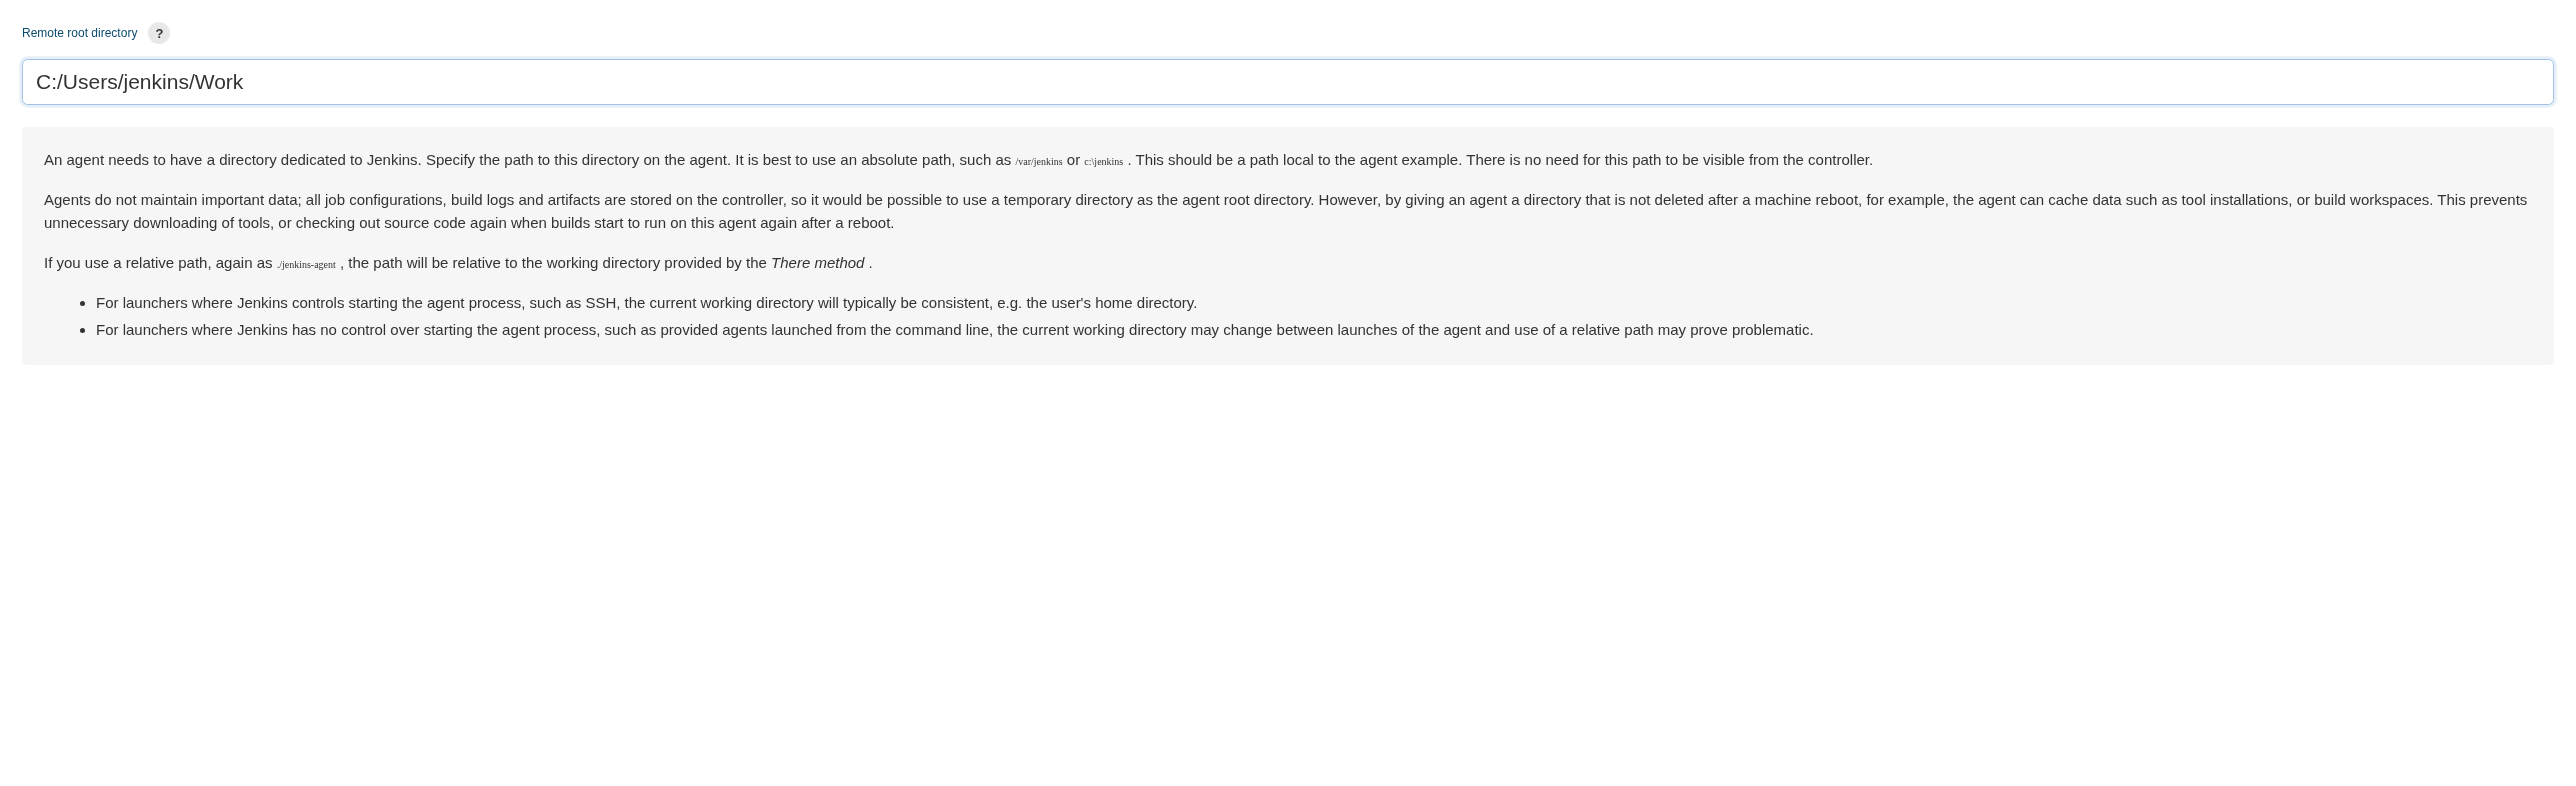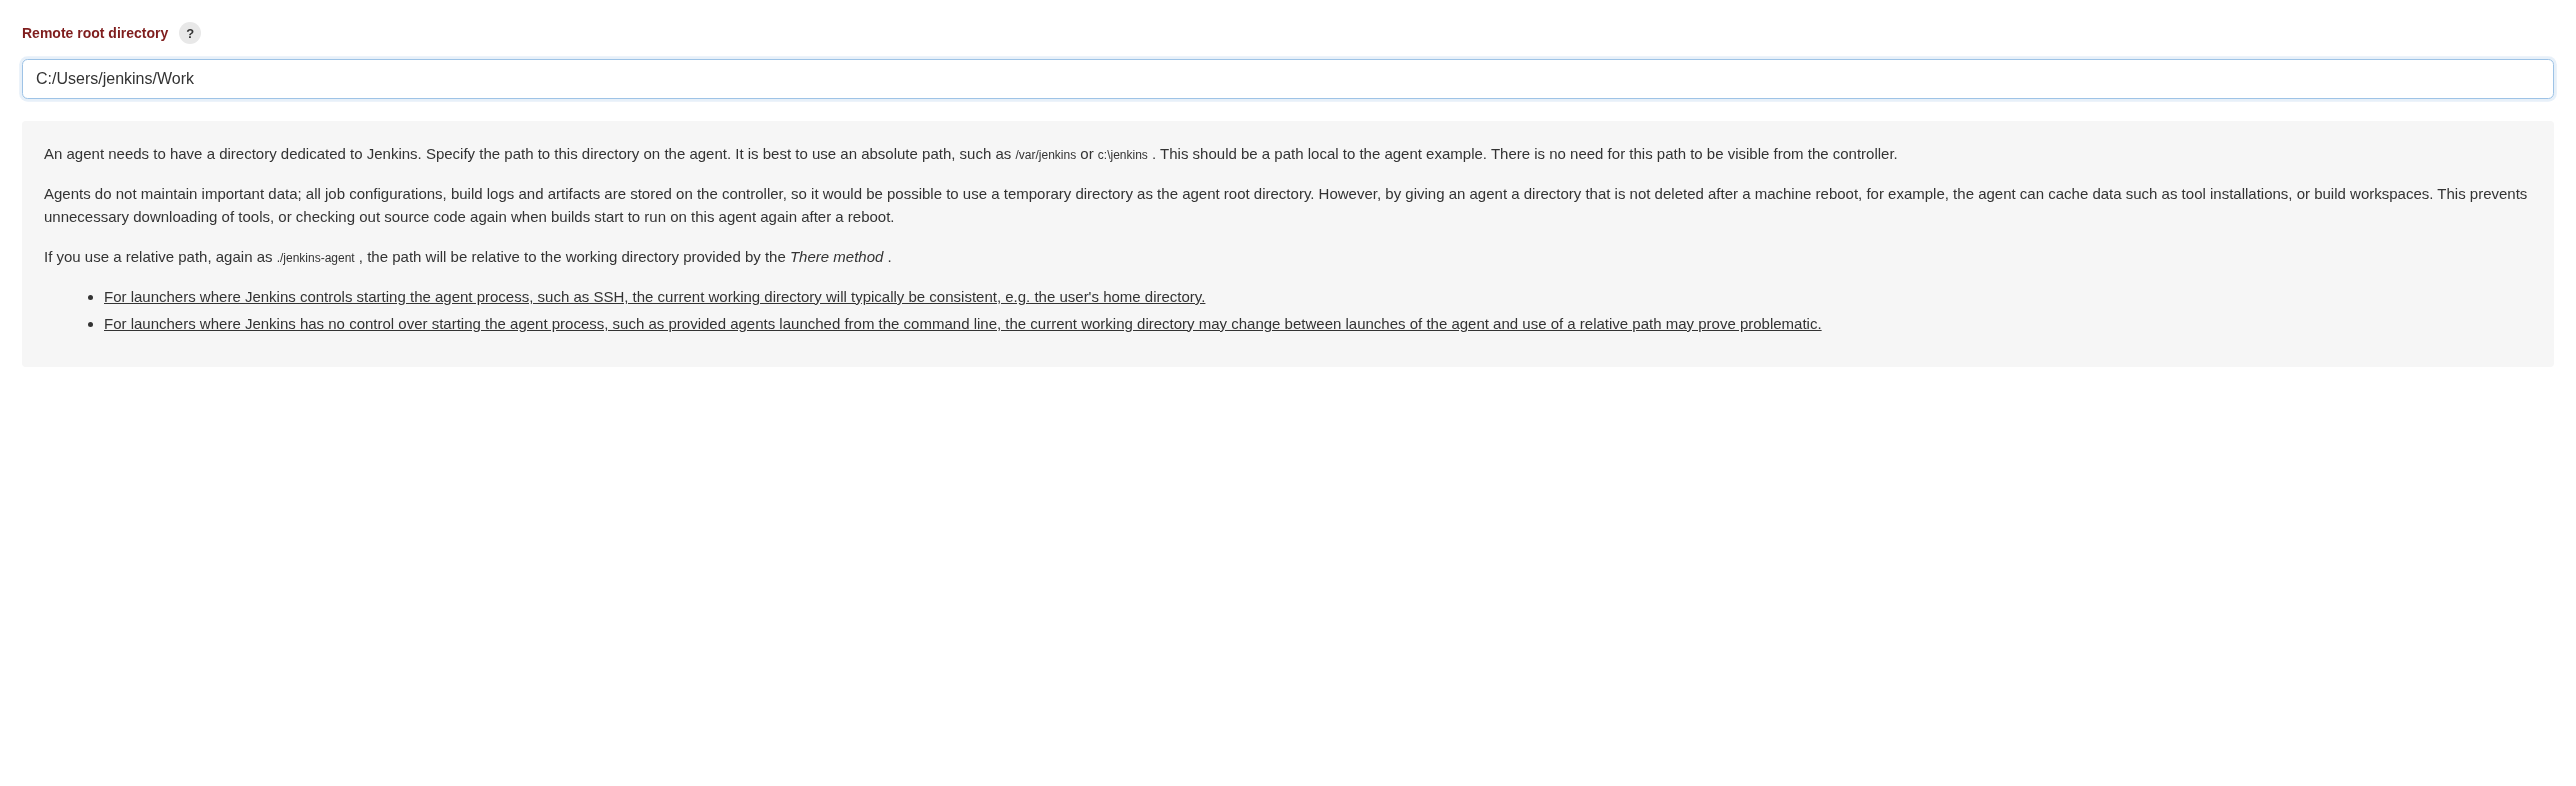"Remote root directory" .field-label { color: #7f1d1d -> #0c4a6e; font-size: 14px -> 12px; font-weight: 700 -> 400 }
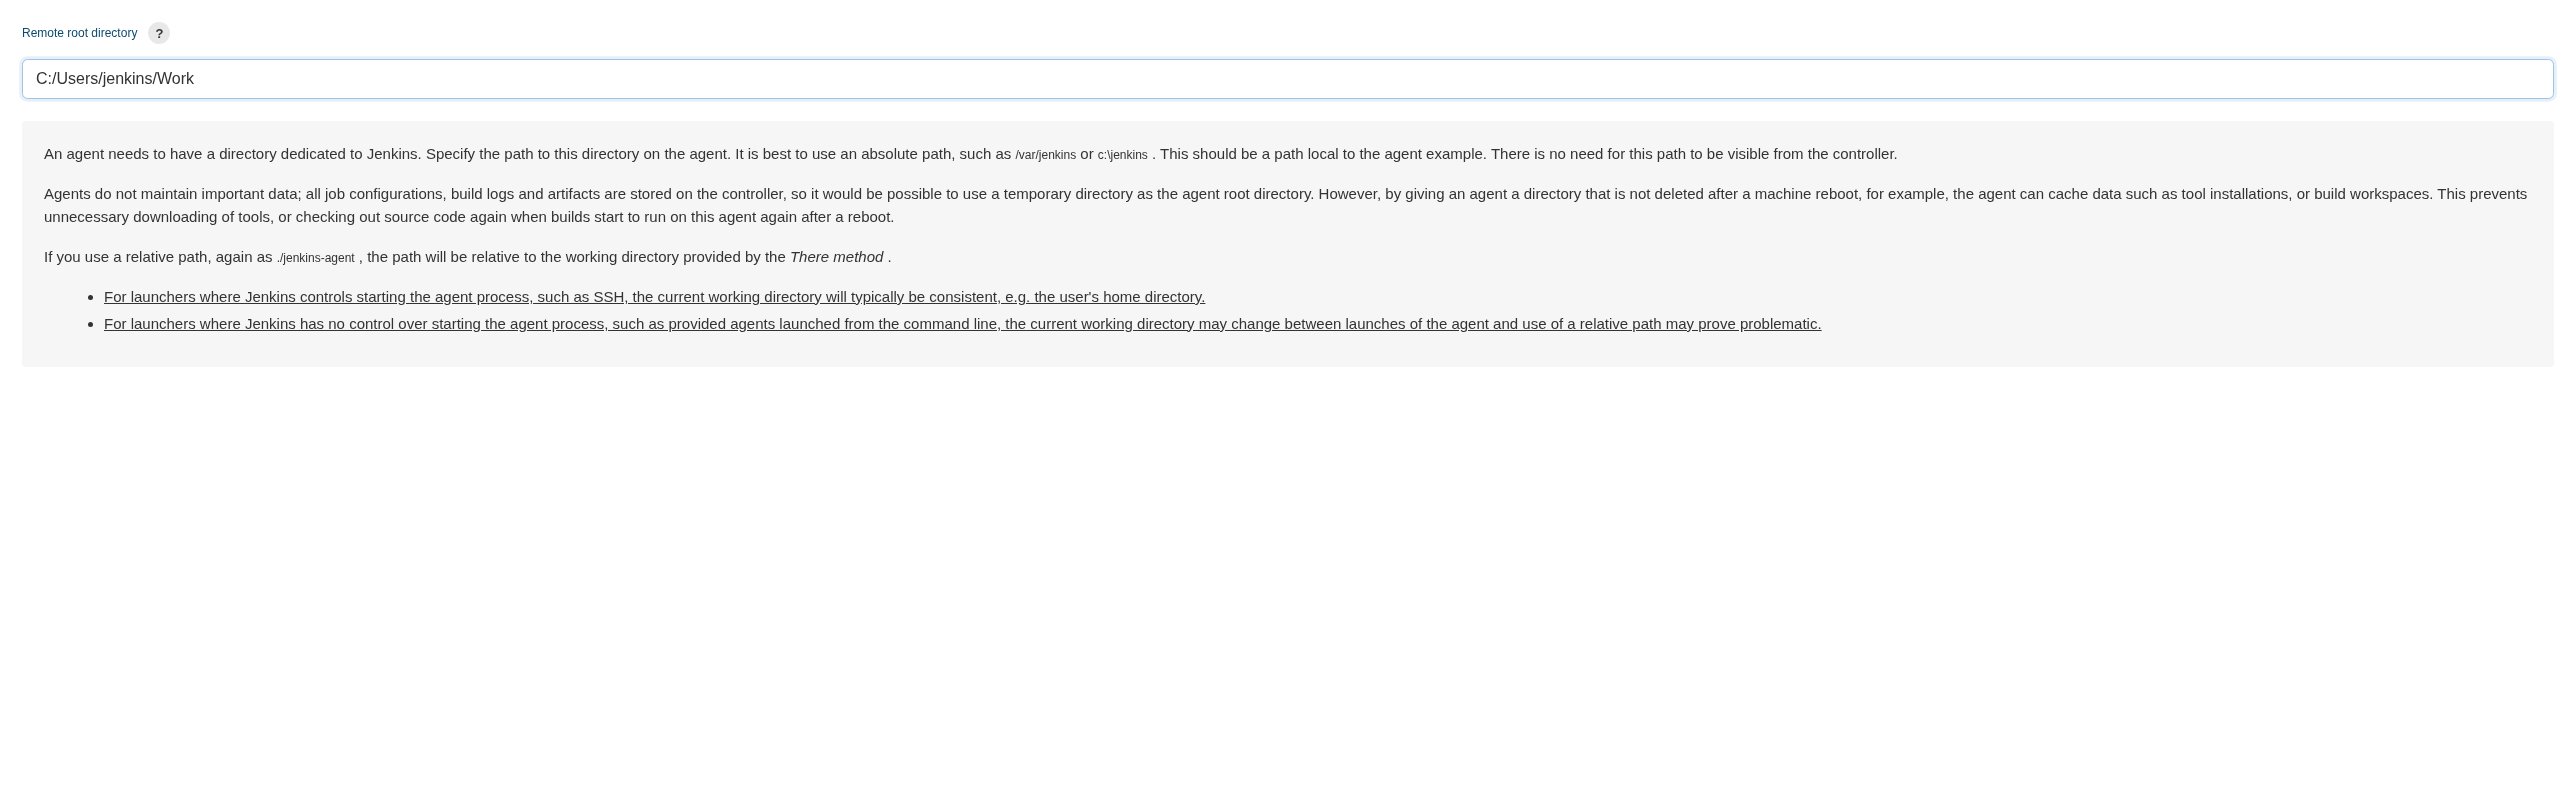"C:/Users/jenkins/Work" .text-input { font-size: 16px -> 21px }
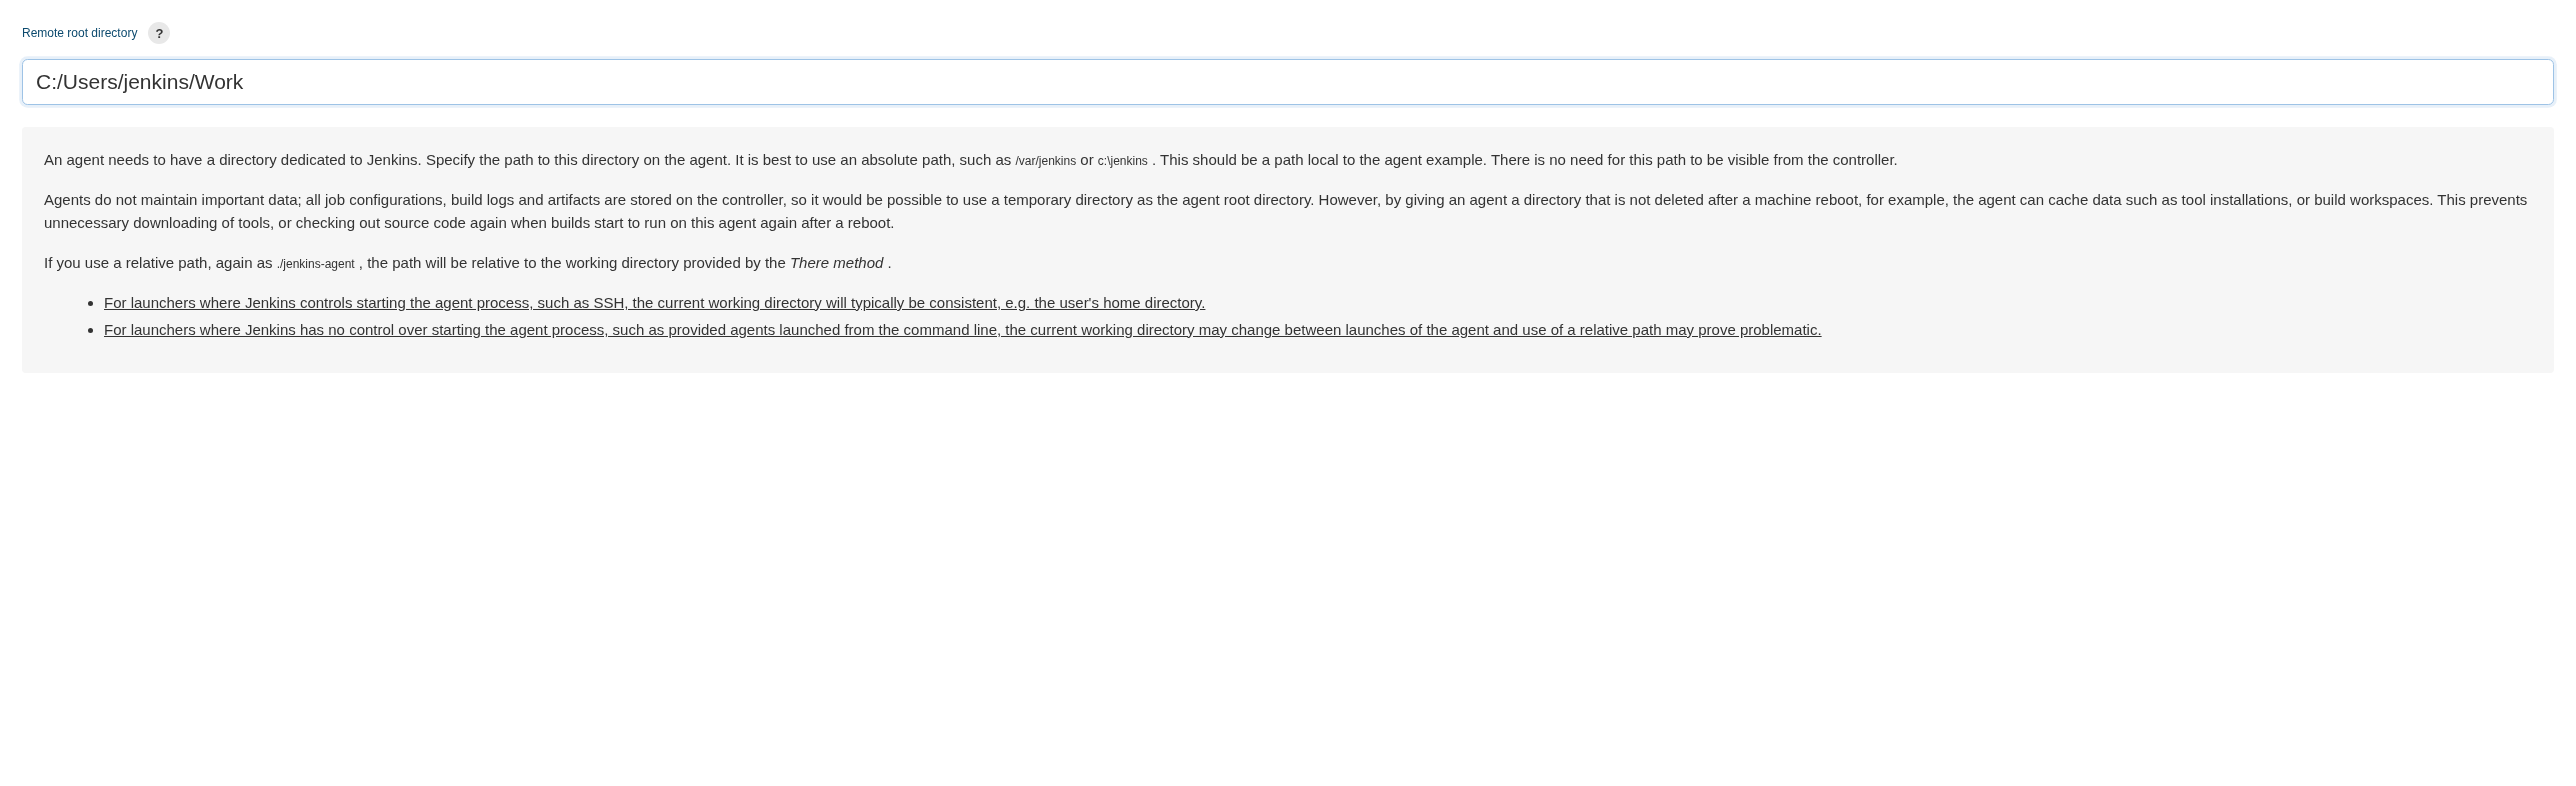"/var/jenkins" code { font-family: Liberation Sans, sans-serif -> Liberation Serif, serif; font-size: 12px -> 10px }
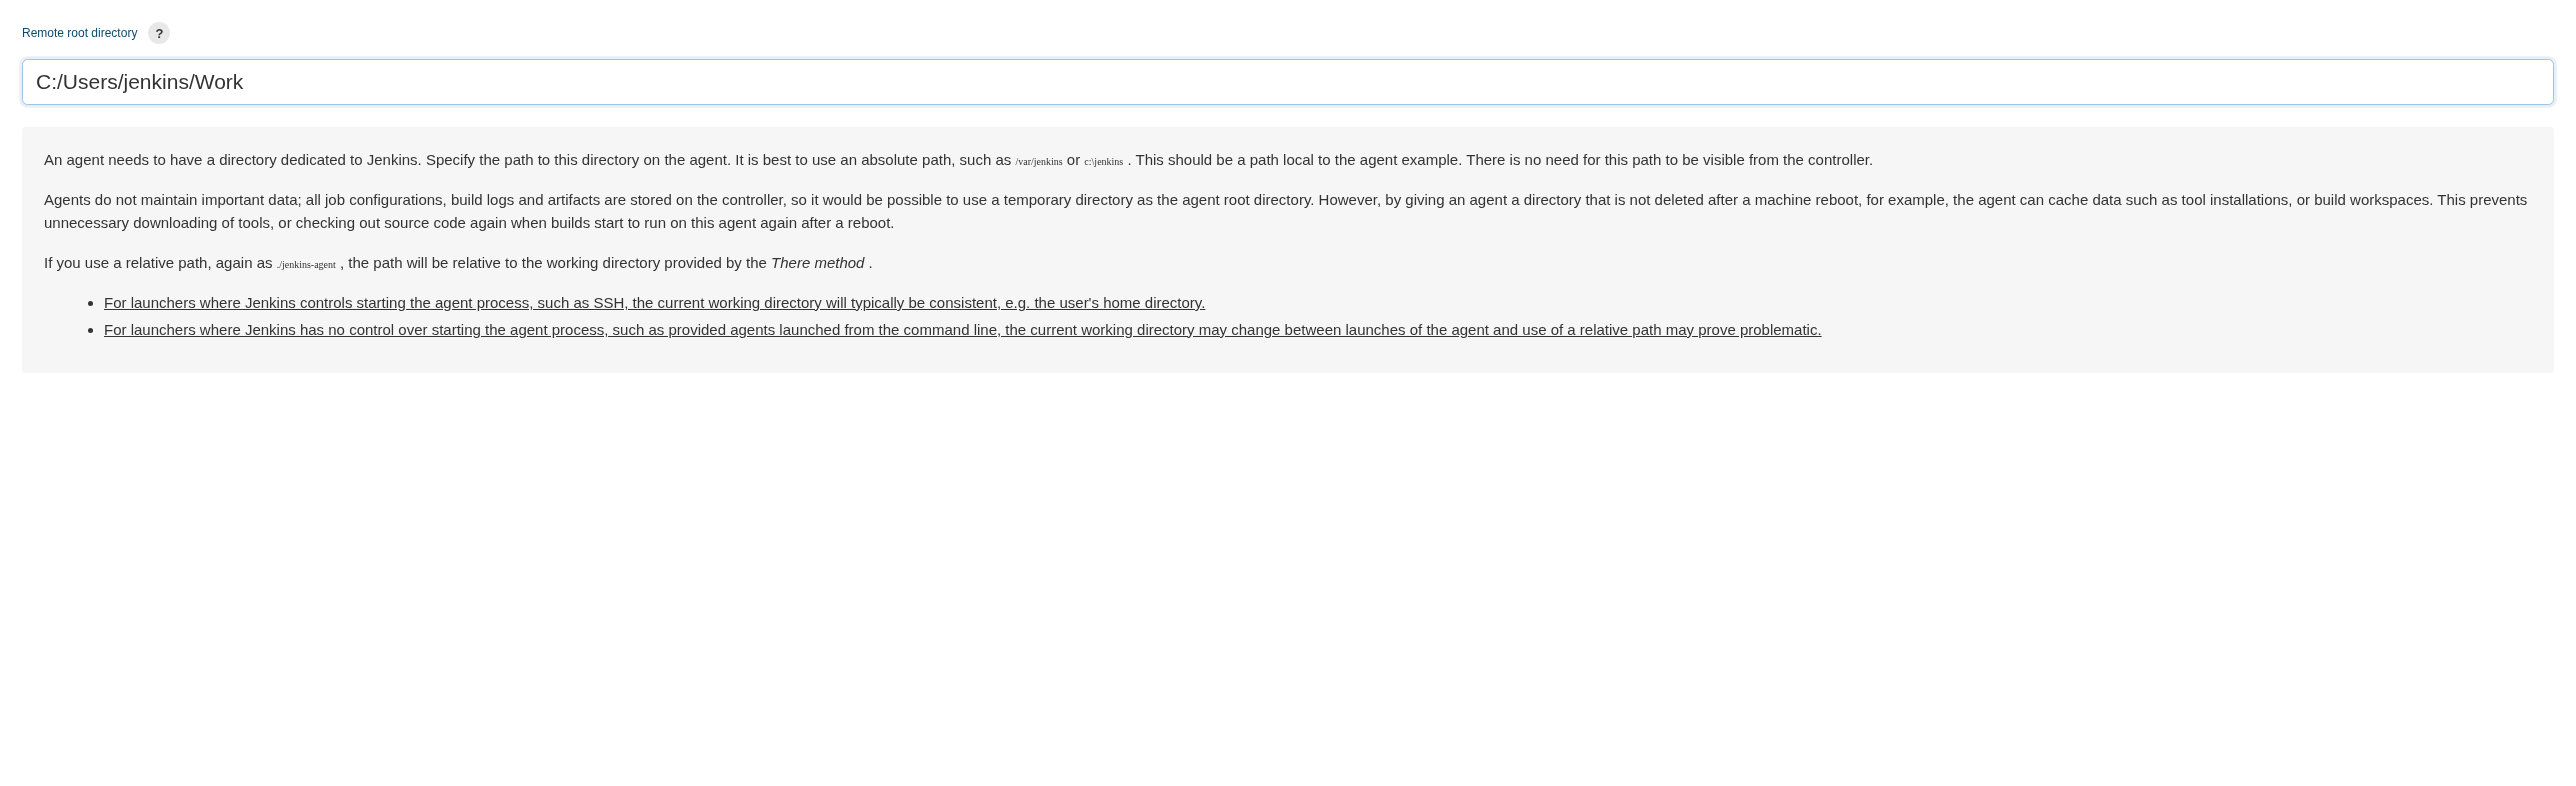"For launchers where Jenkins controls" .help-panel ul { margin: 8px -> 0; text-decoration: underline -> none }
